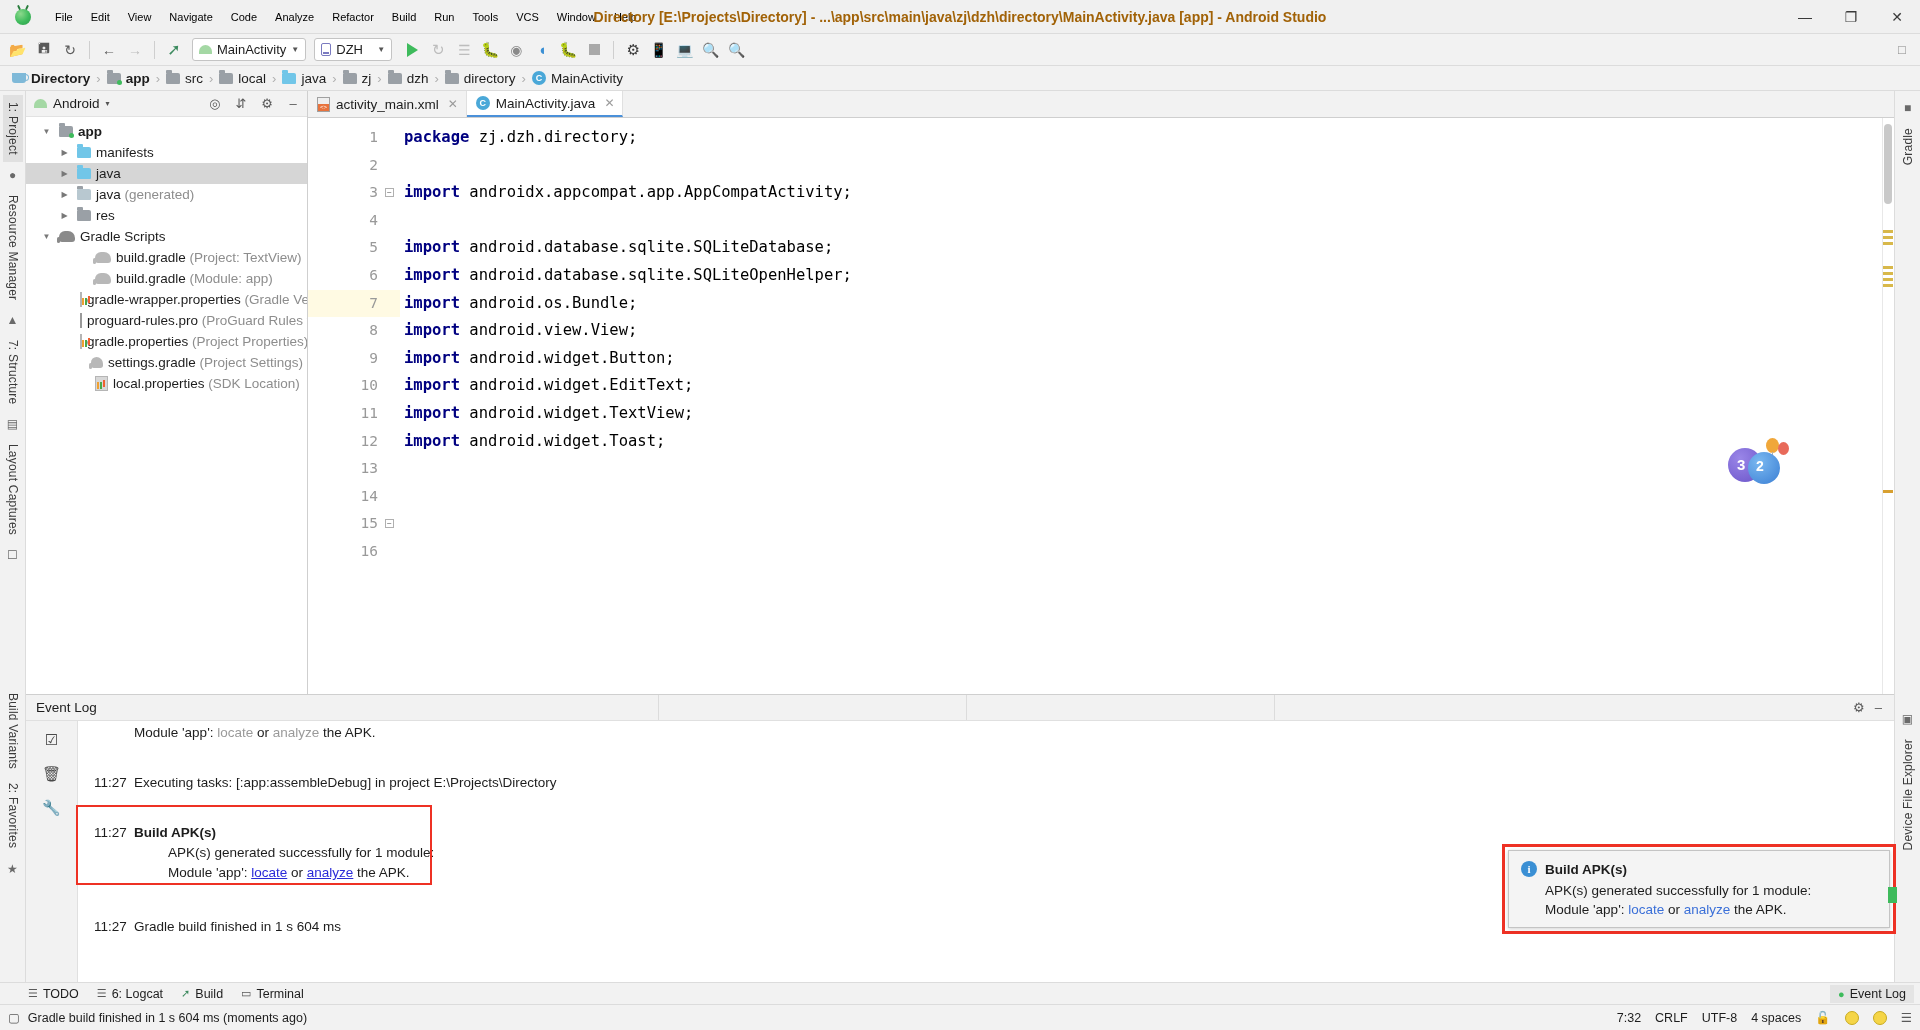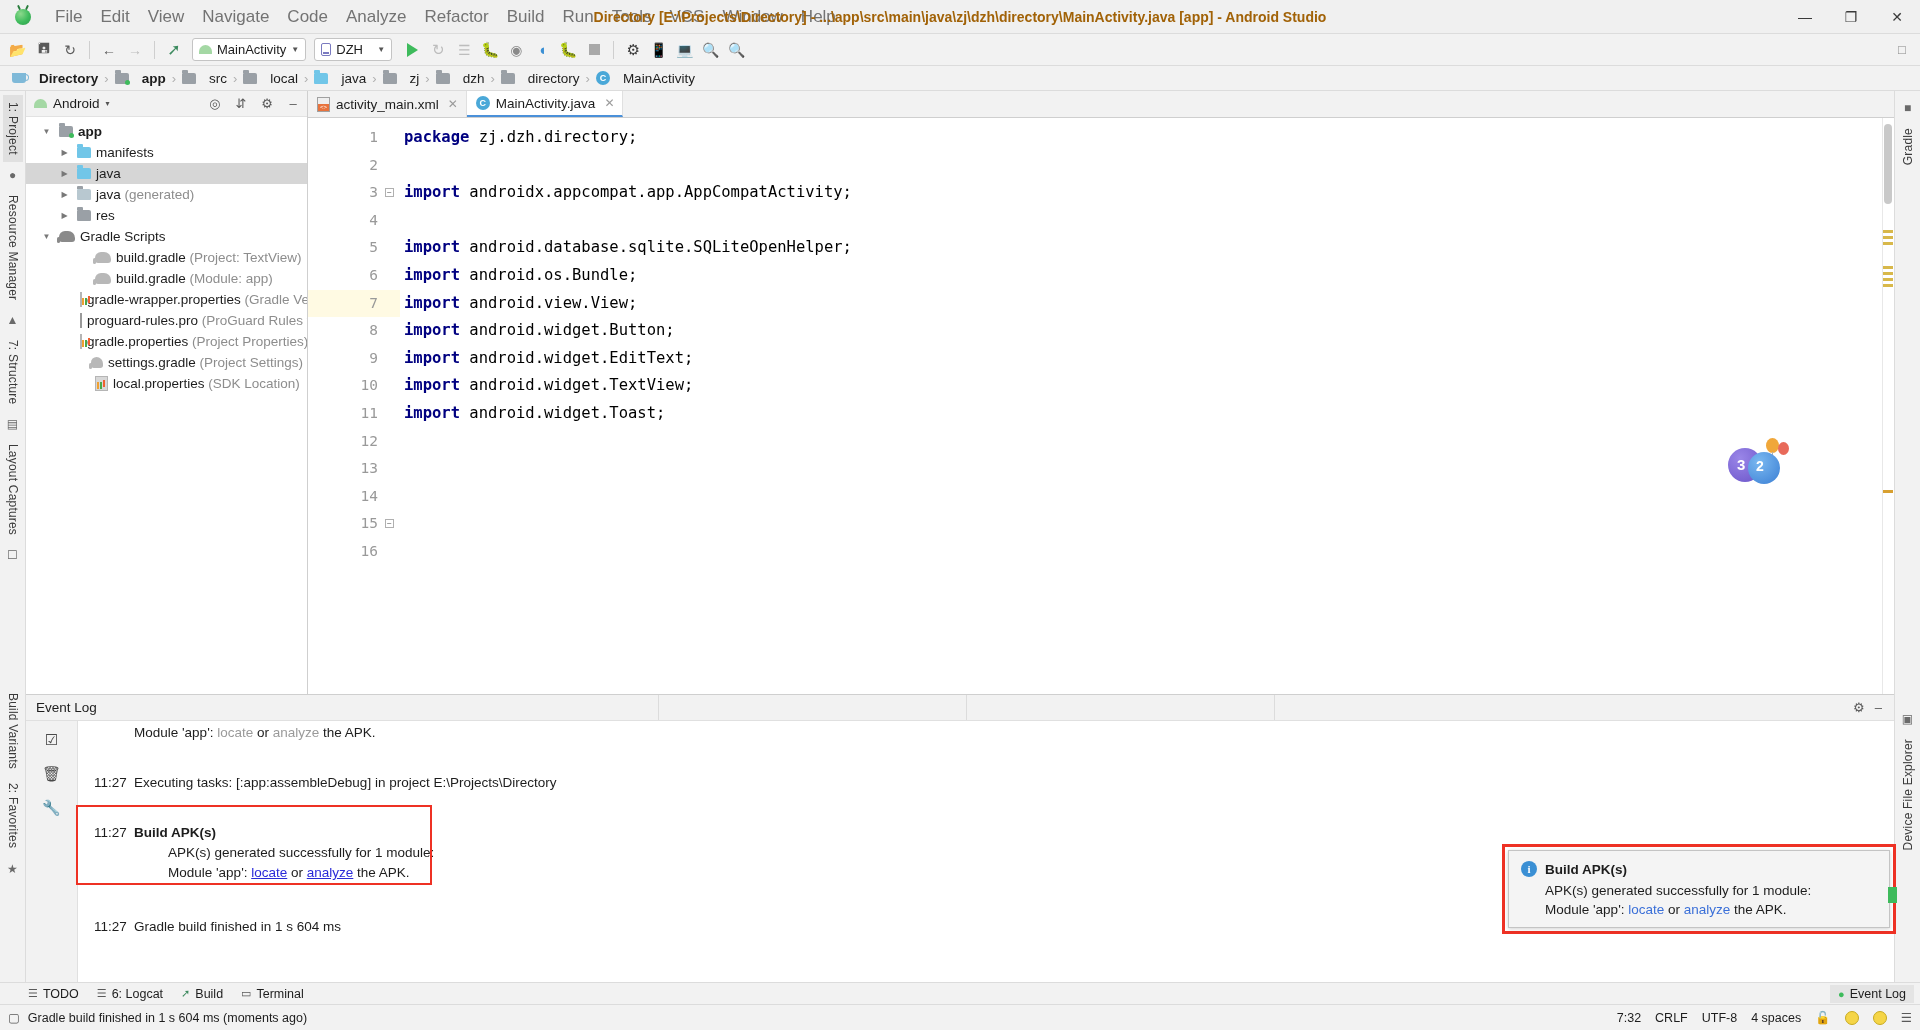"File" .menu-item { color: #737373 -> #000000; font-size: 17px -> 11px }
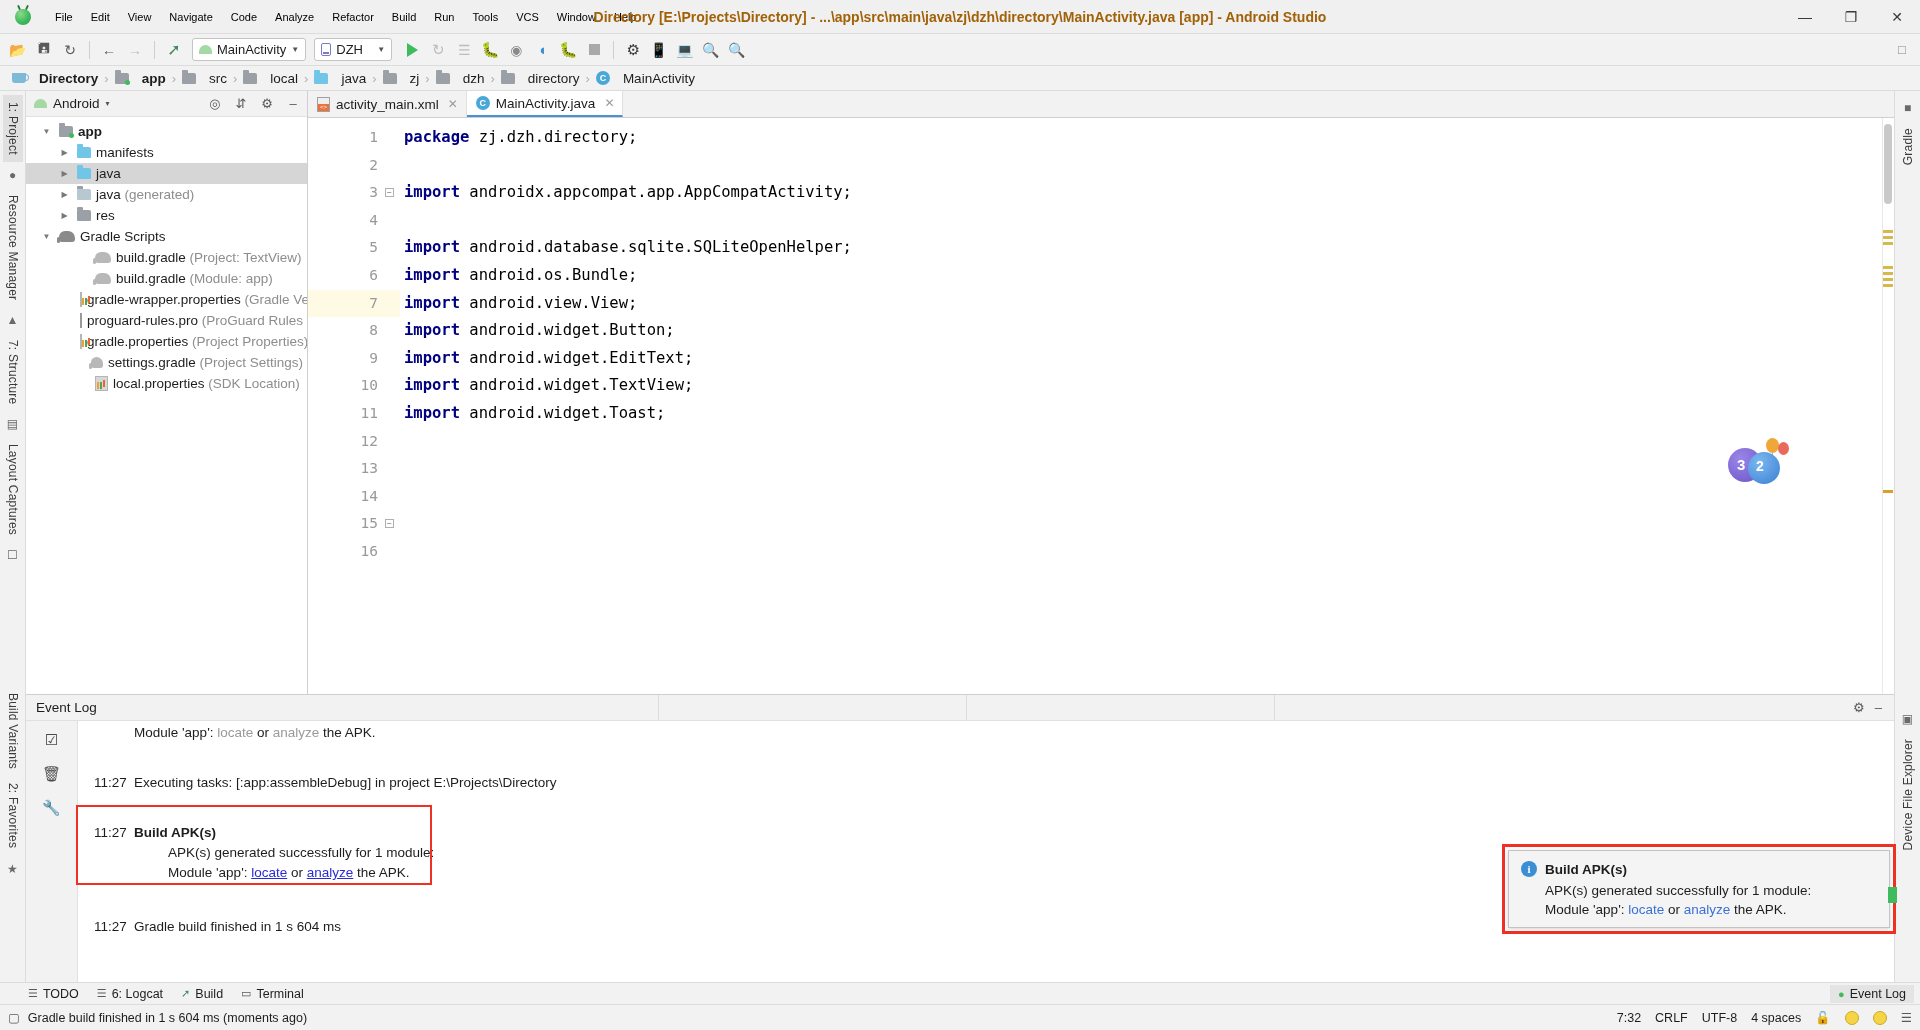"Directory" .crumb .lbl { margin-left: 8px -> none }
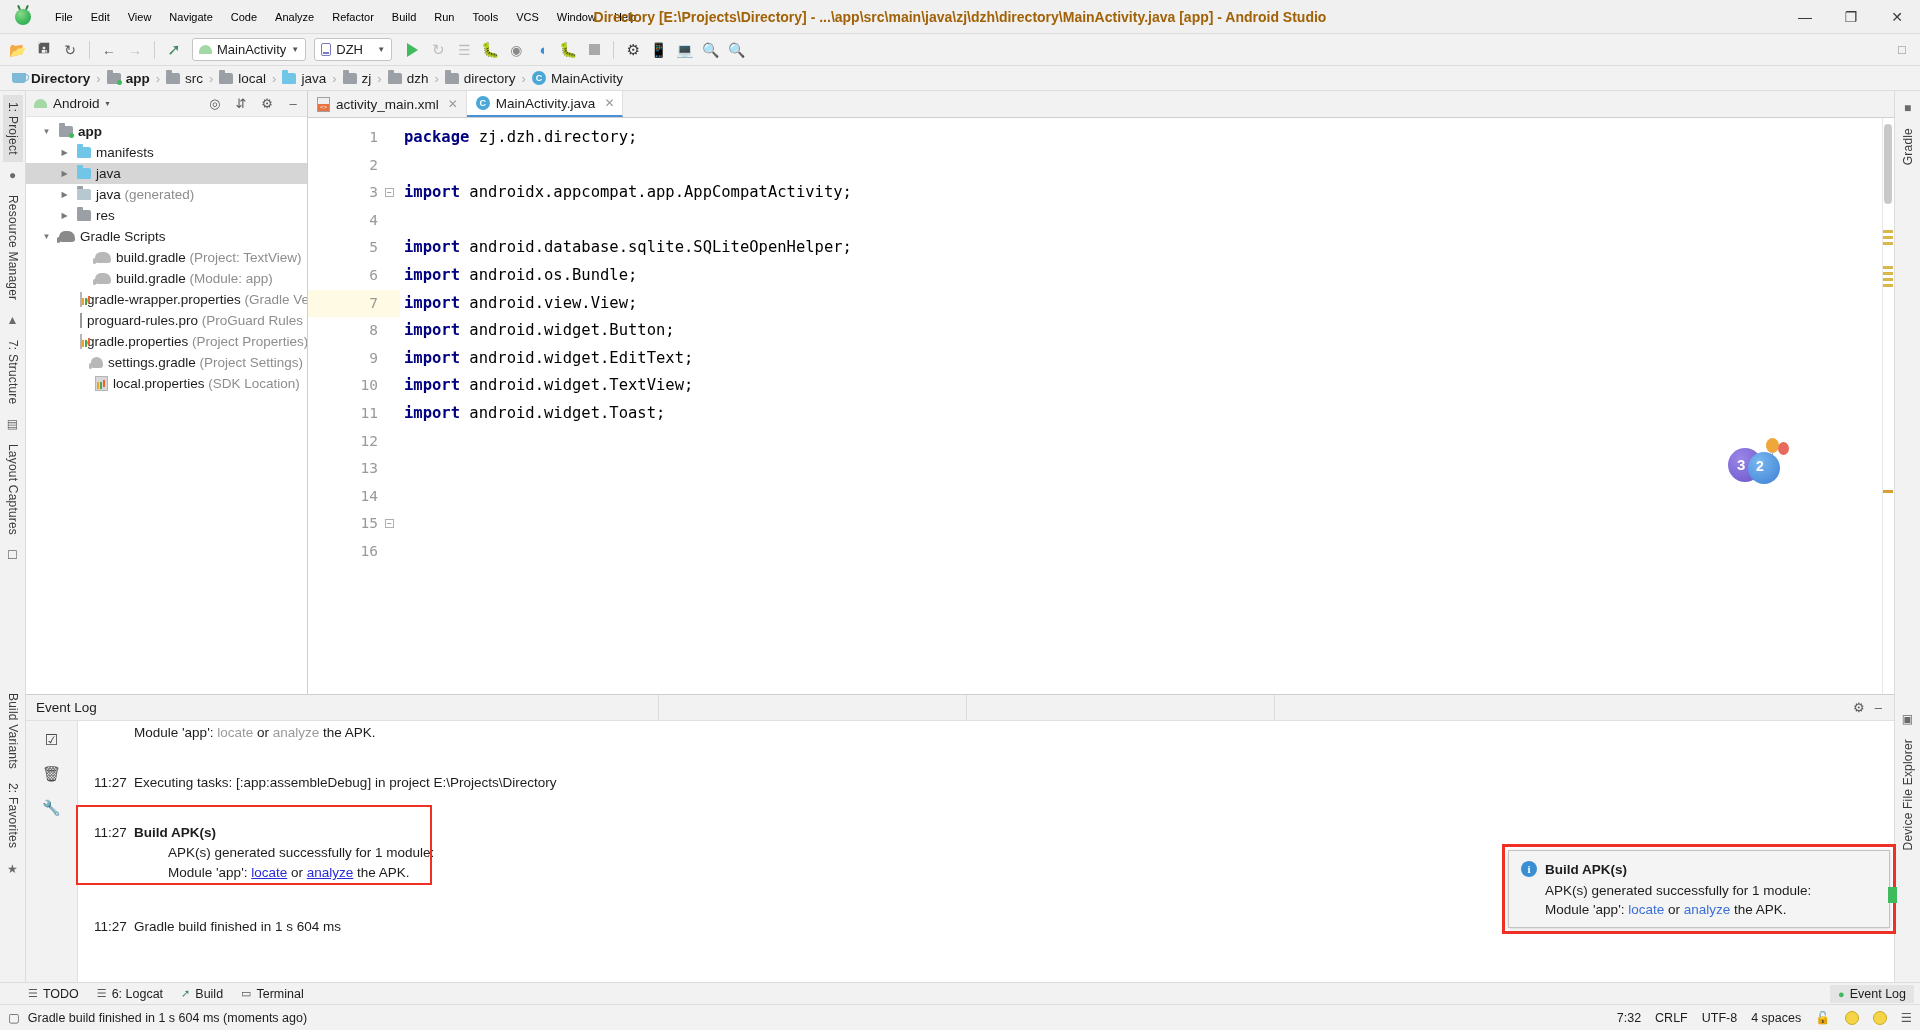"import android.database.sqlite.SQLiteDatabase;" div.cline { html: none -> <div><span>import</span><span> android.database.sqlite.SQLiteDatabase;</span></div> }
